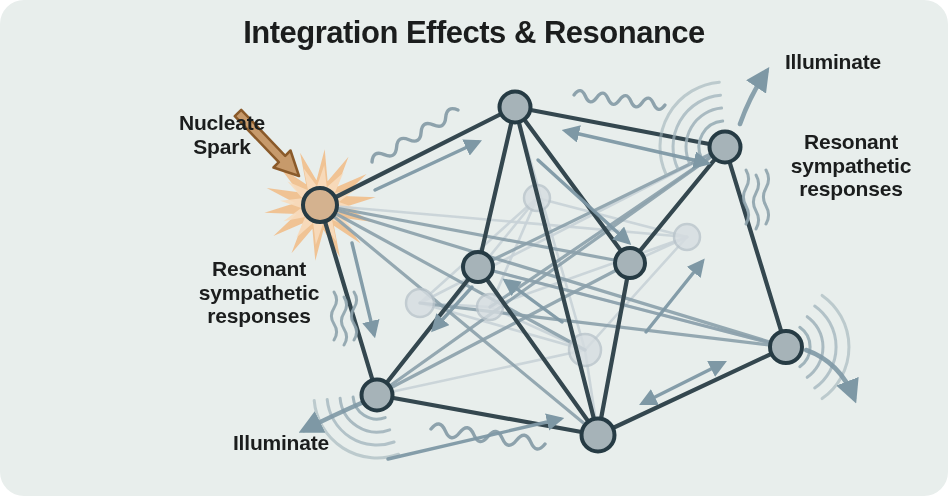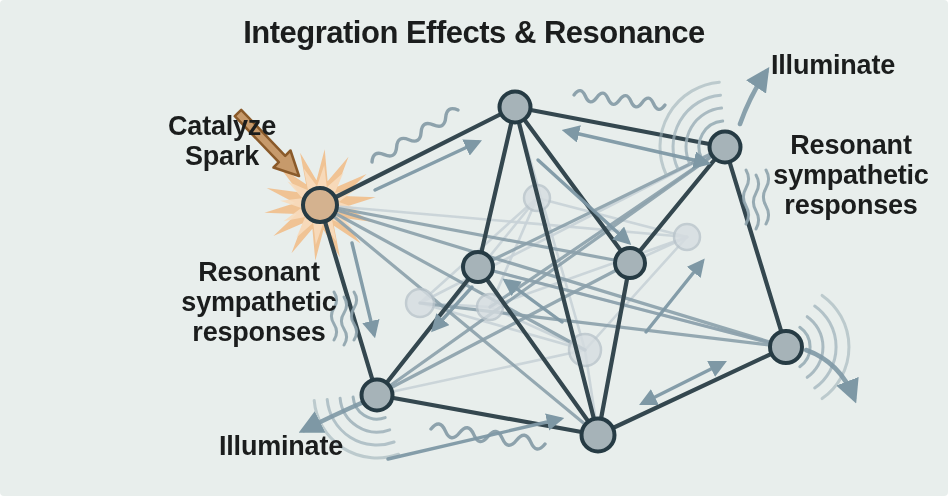"Integration Effects & Resonance" .canvas { border-radius: 4px -> 24px }
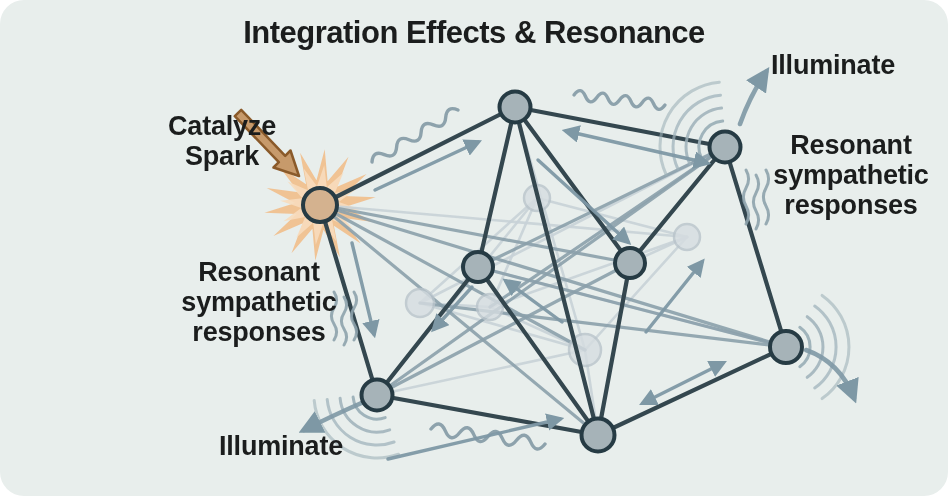"Illuminate" .label { font-size: 27px -> 21px }
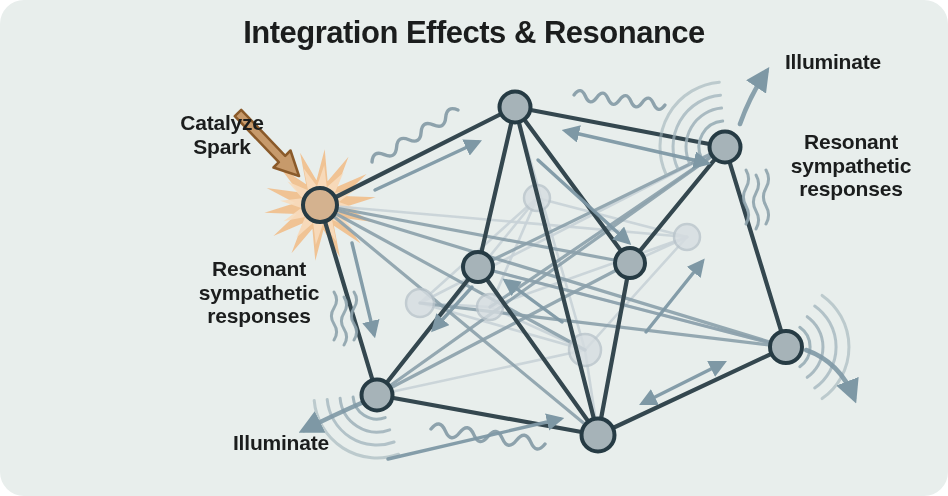"Catalyze" div.label { text: Catalyze -> Nucleate }
